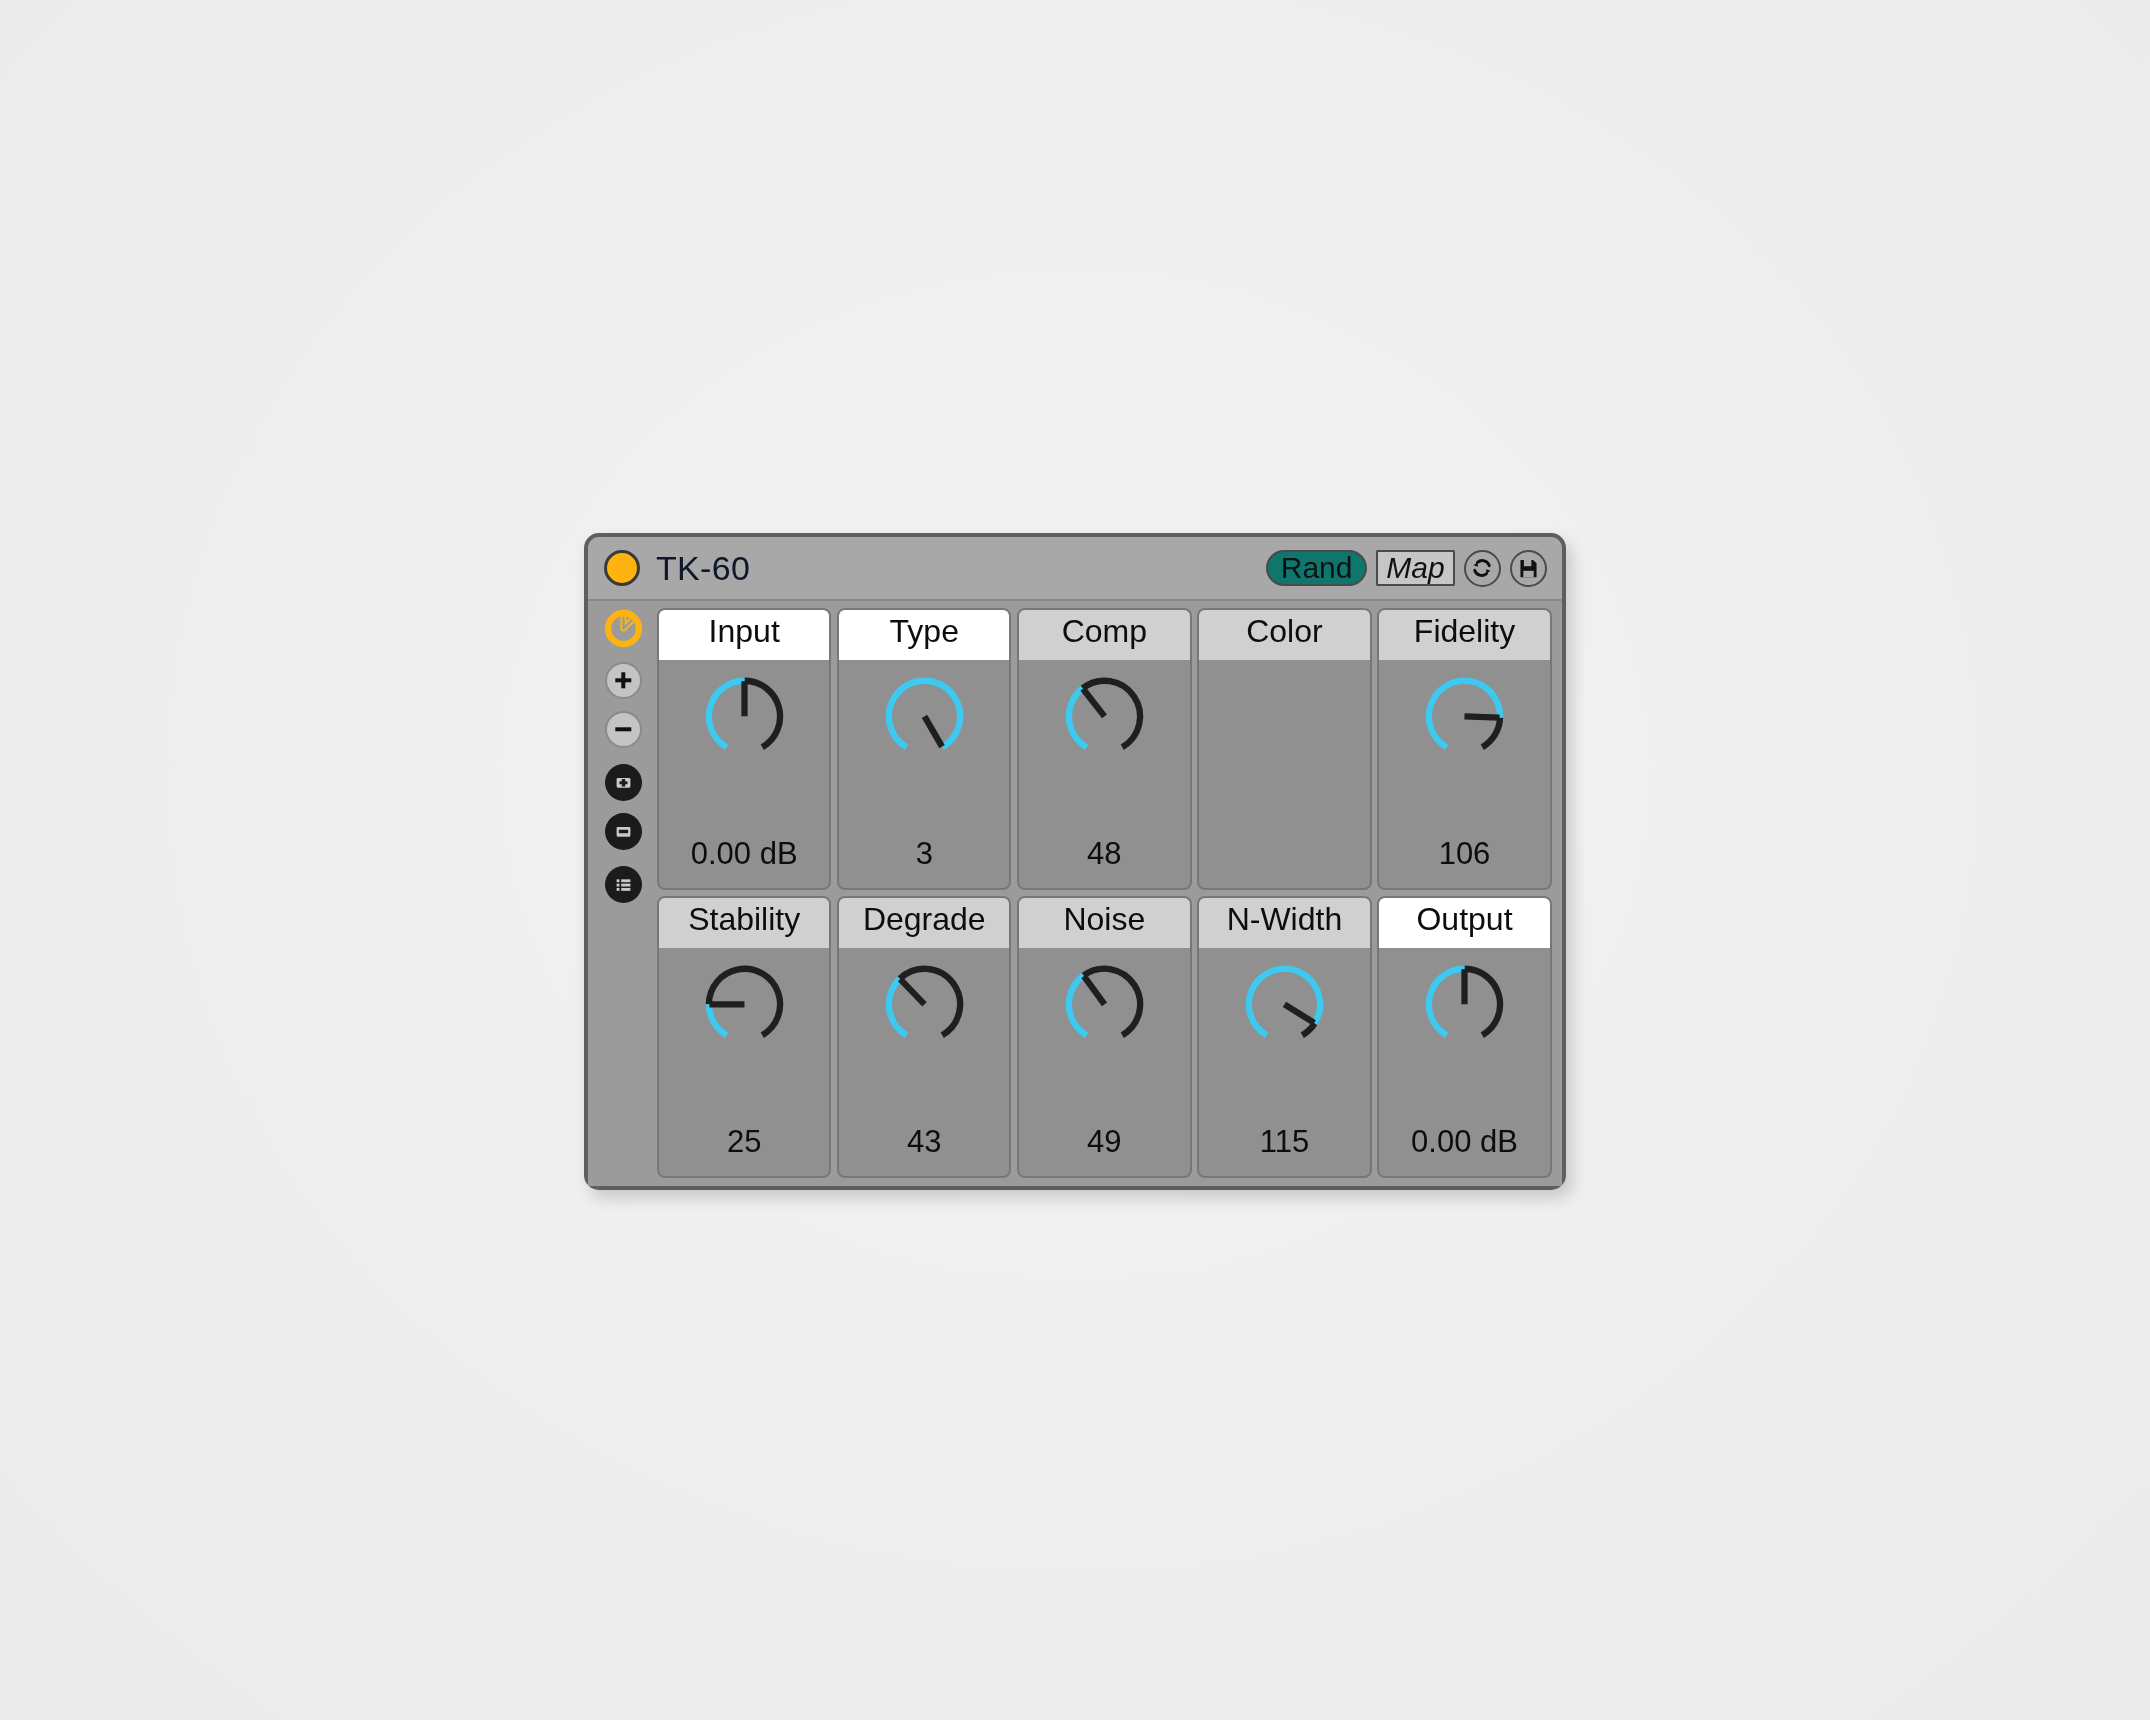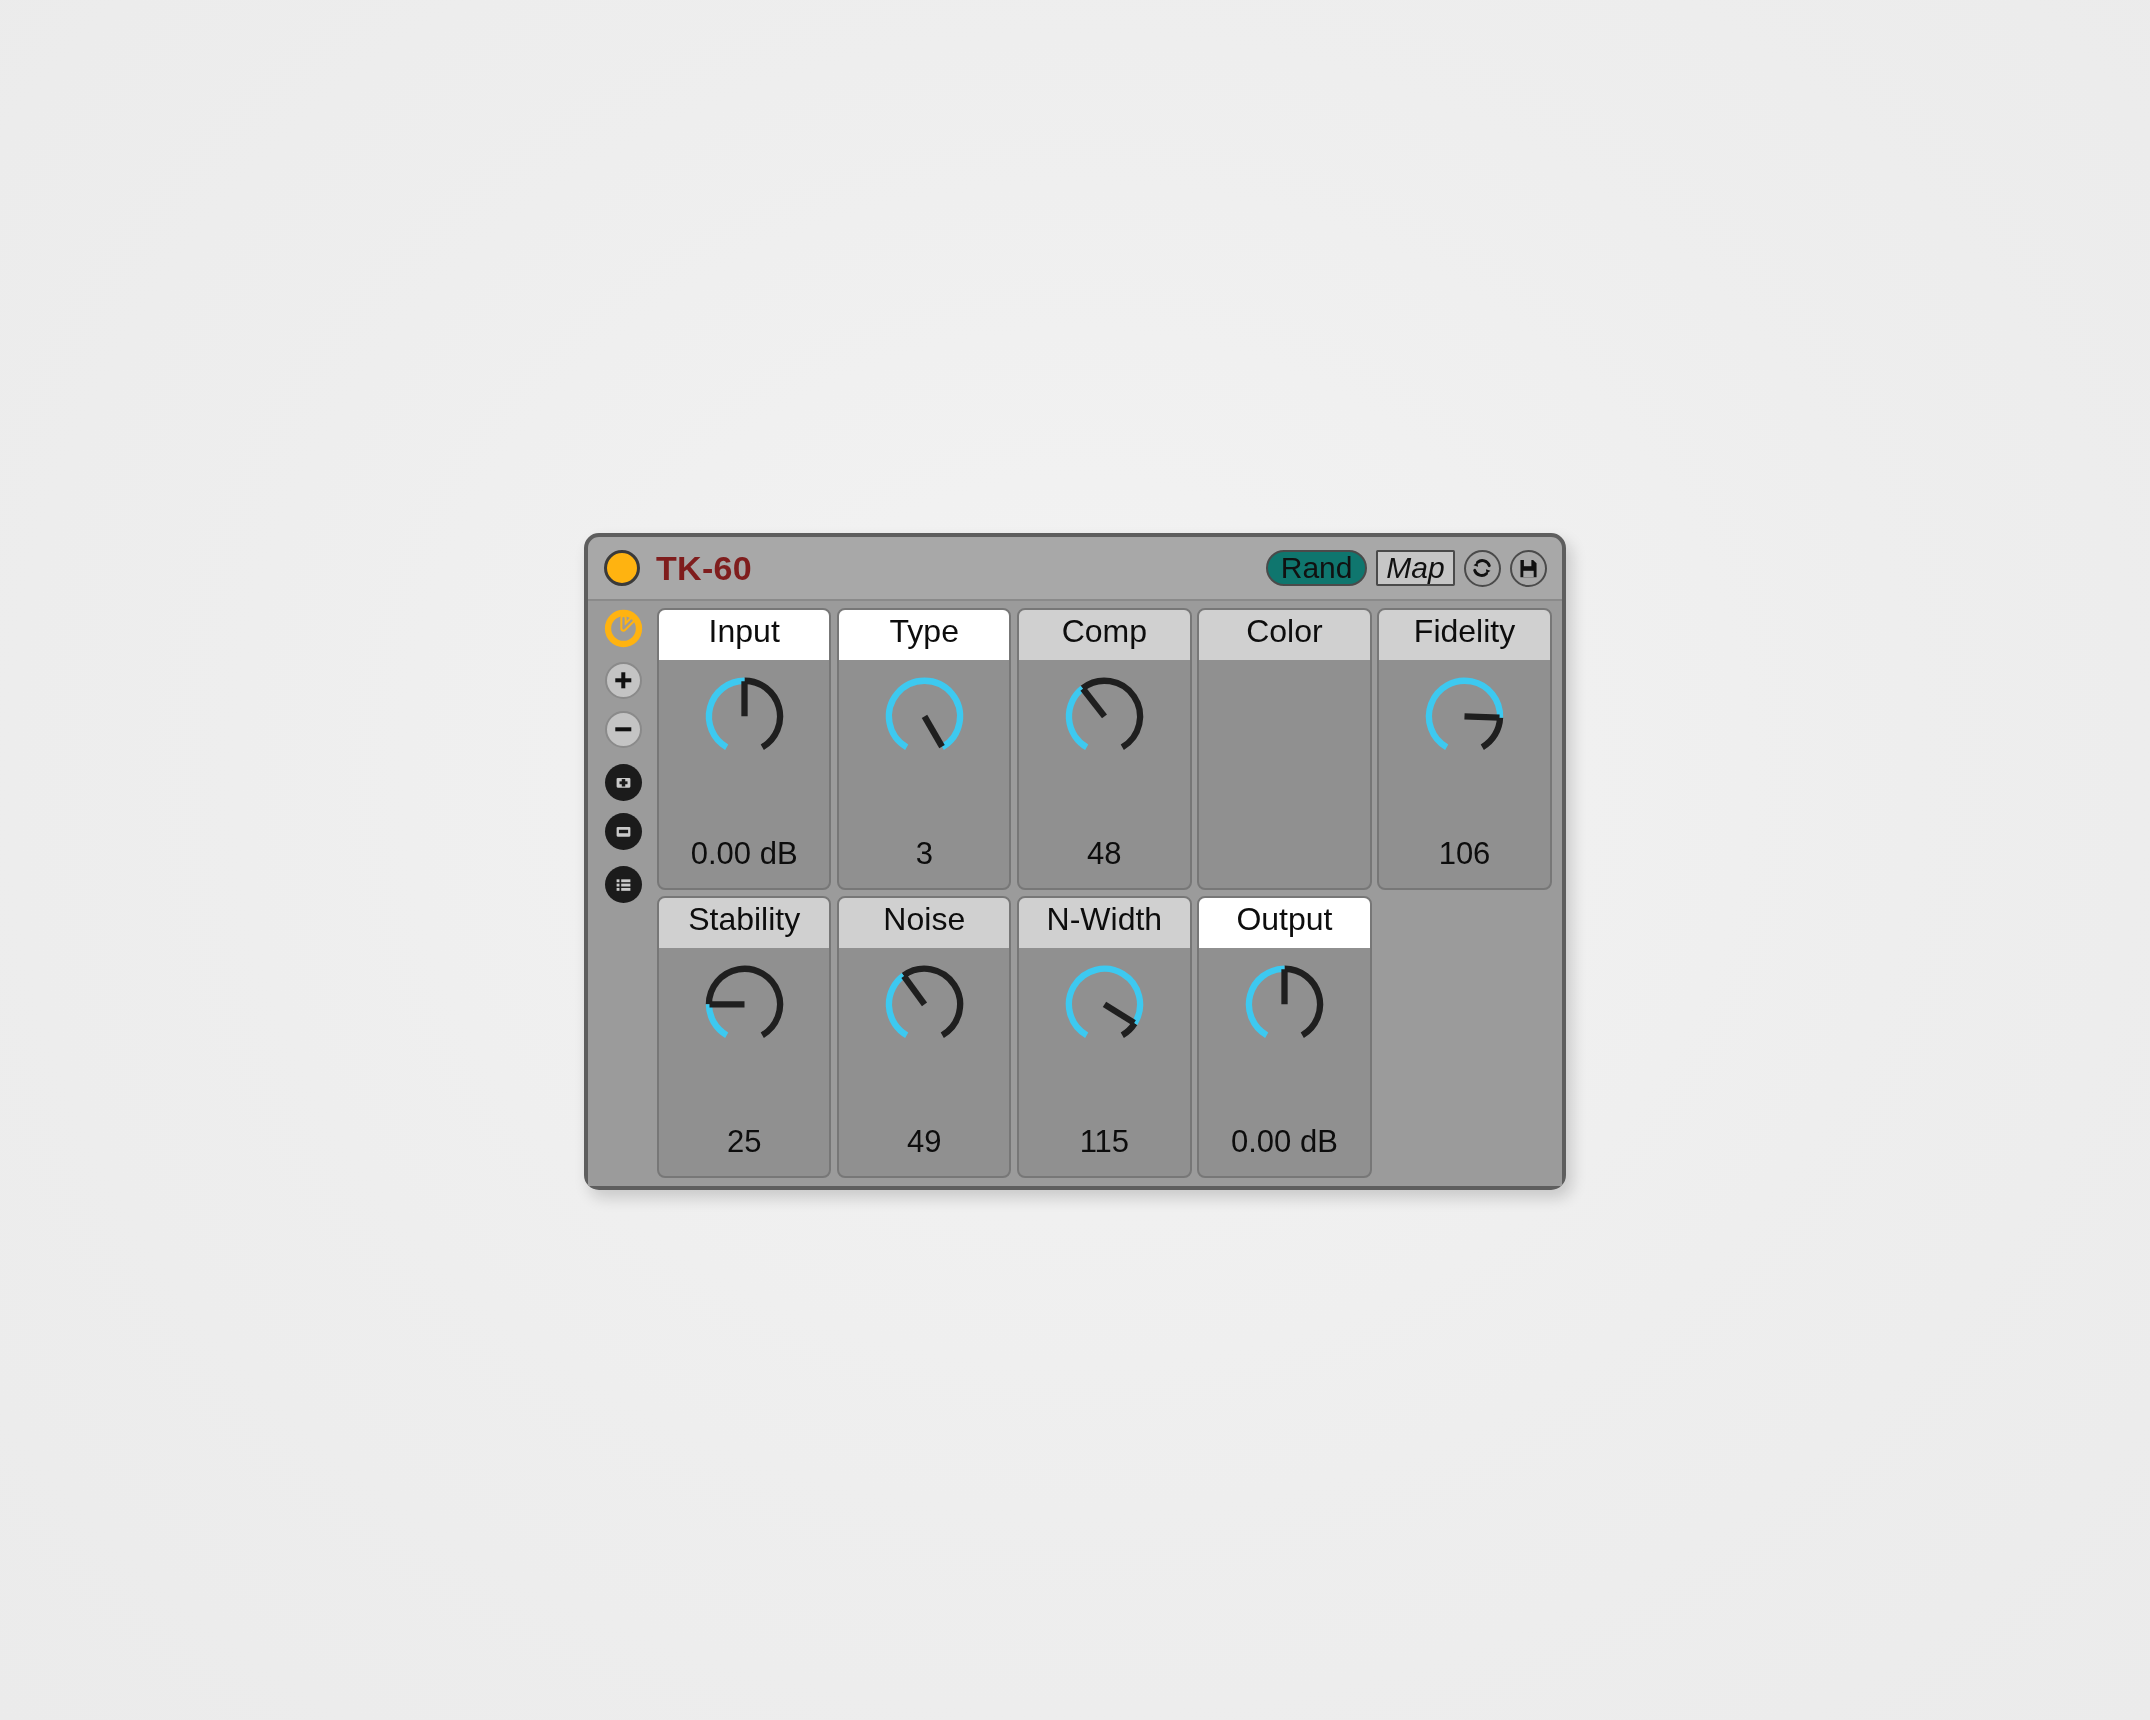"TK-60" .device-title { color: #7f1d1d -> #0f172a; font-weight: bold -> normal }
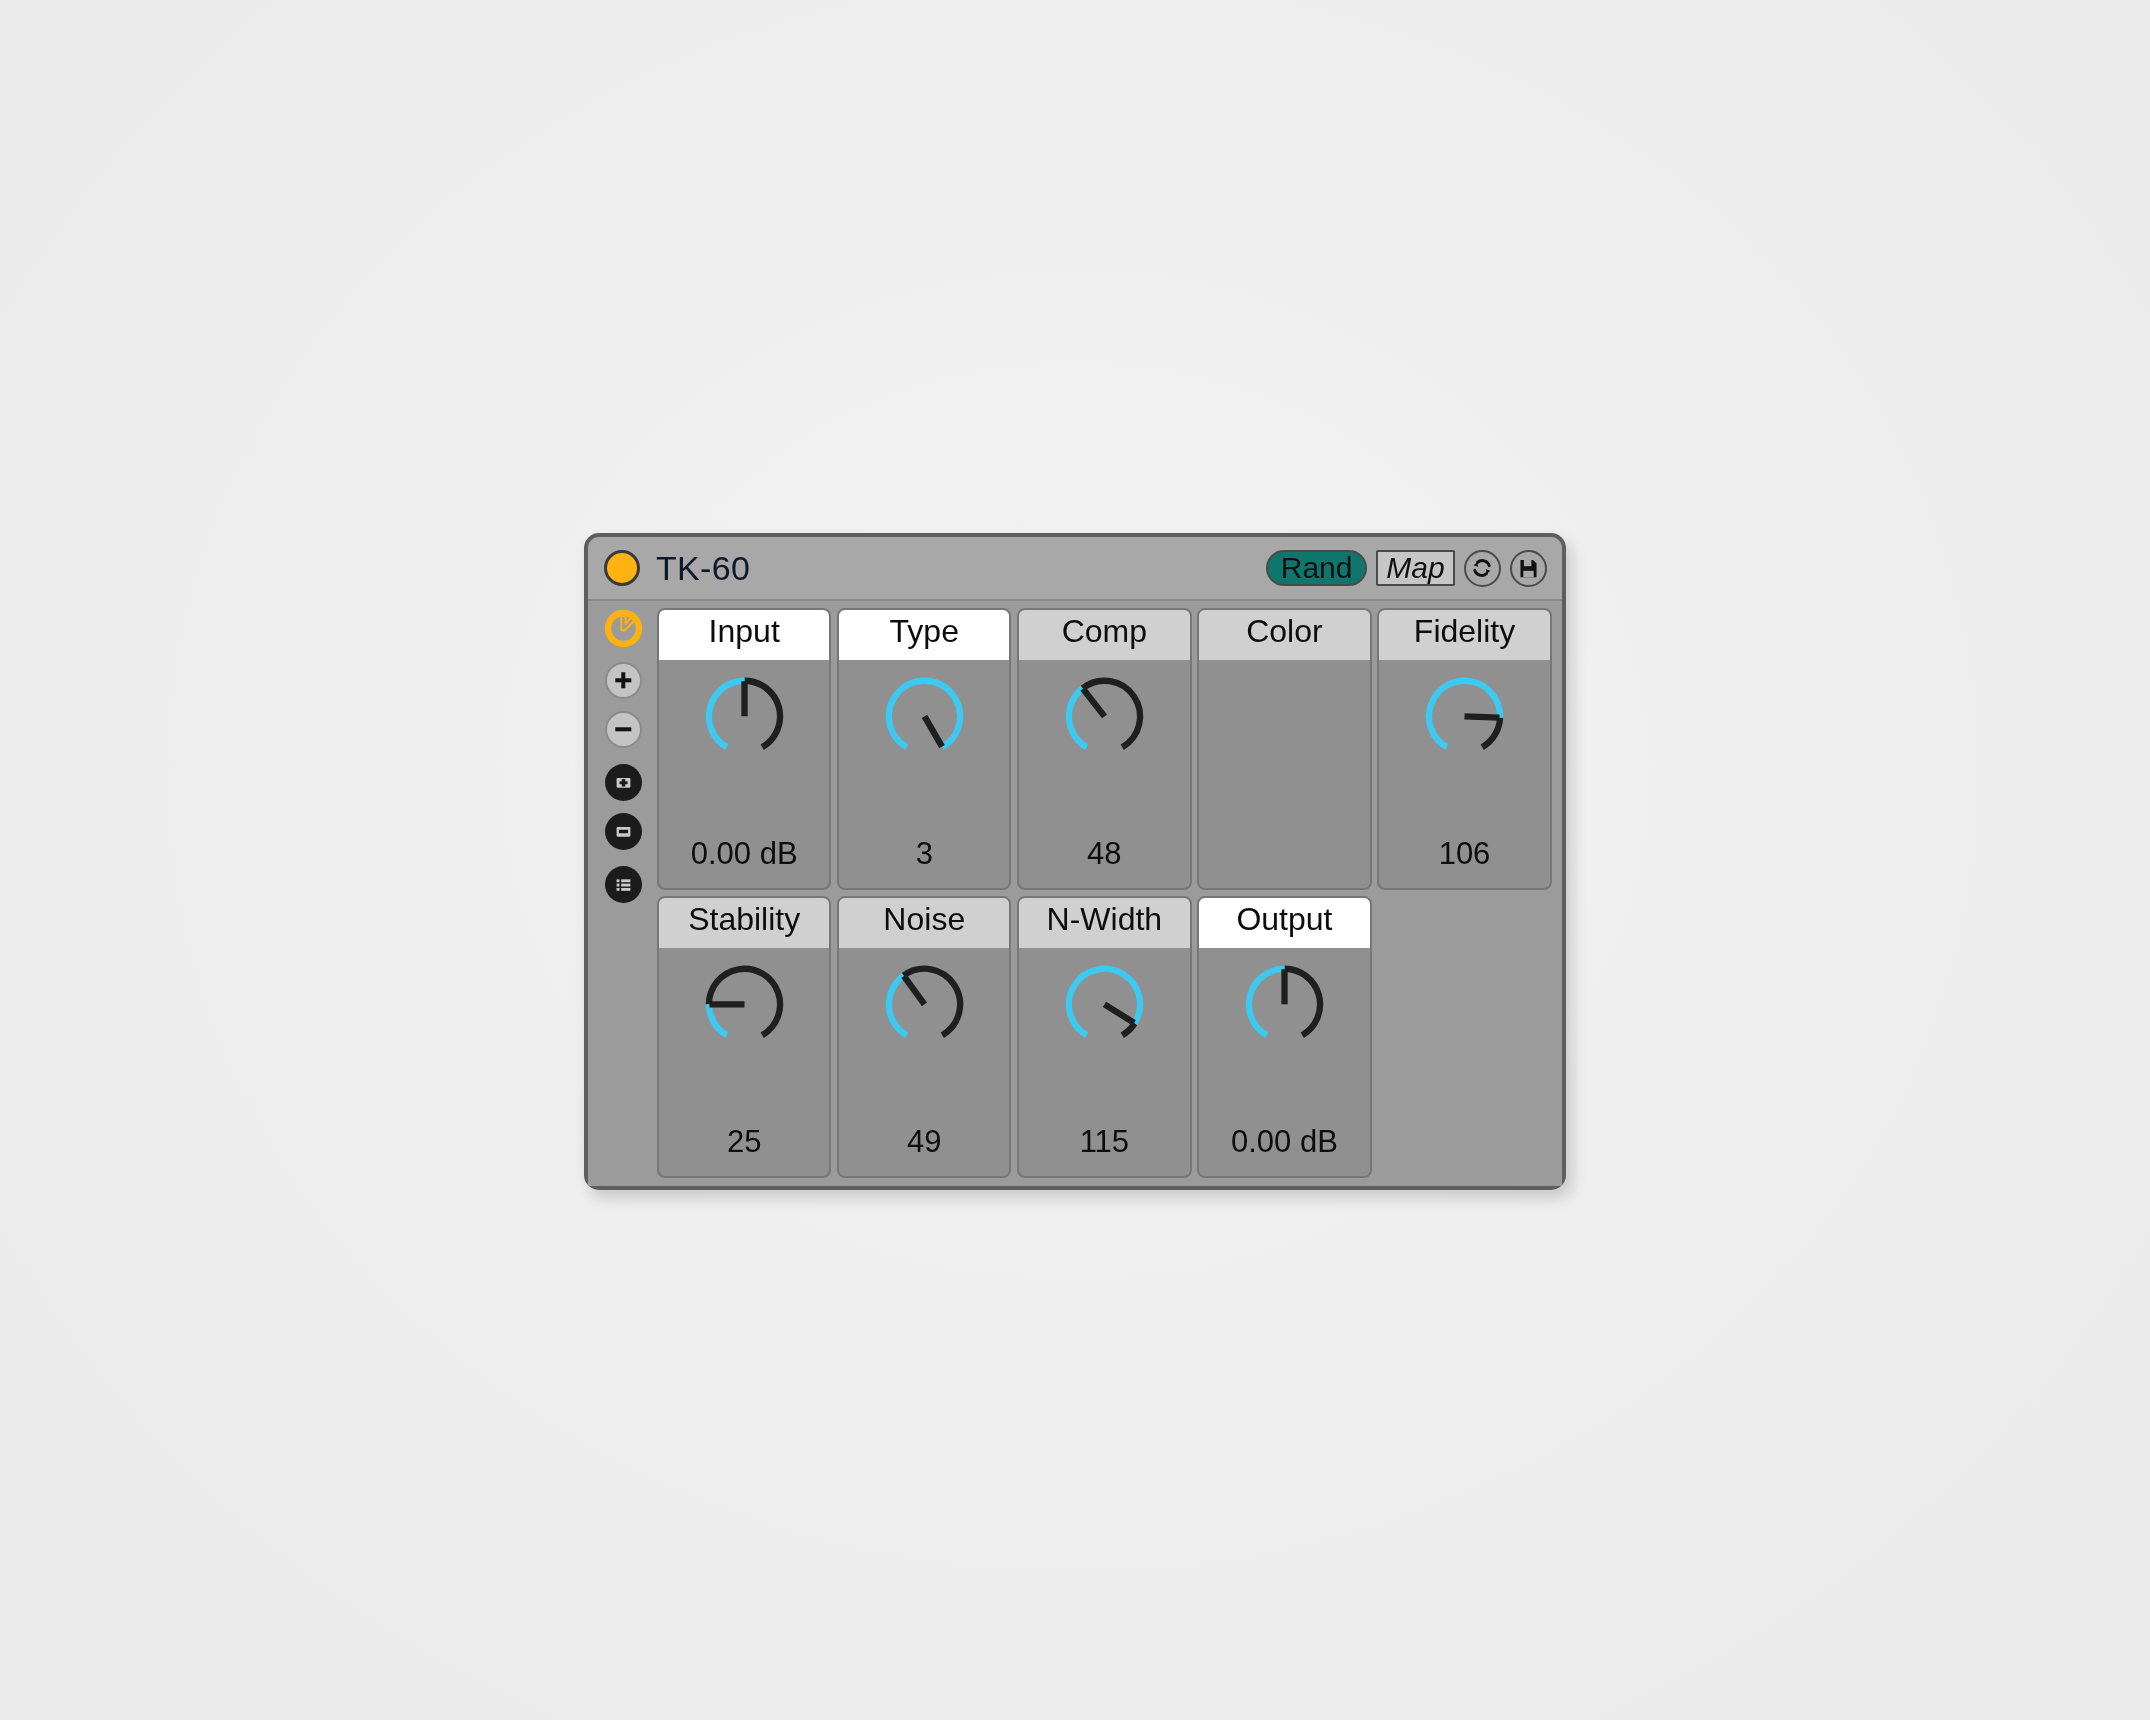"Degrade" div.cell { html: none -> <div> <div> <span>Degrade</span> </div> <div> <svg> <path></path> <path></path> <line></line> </svg> <div>43</div> </div> </div> }
